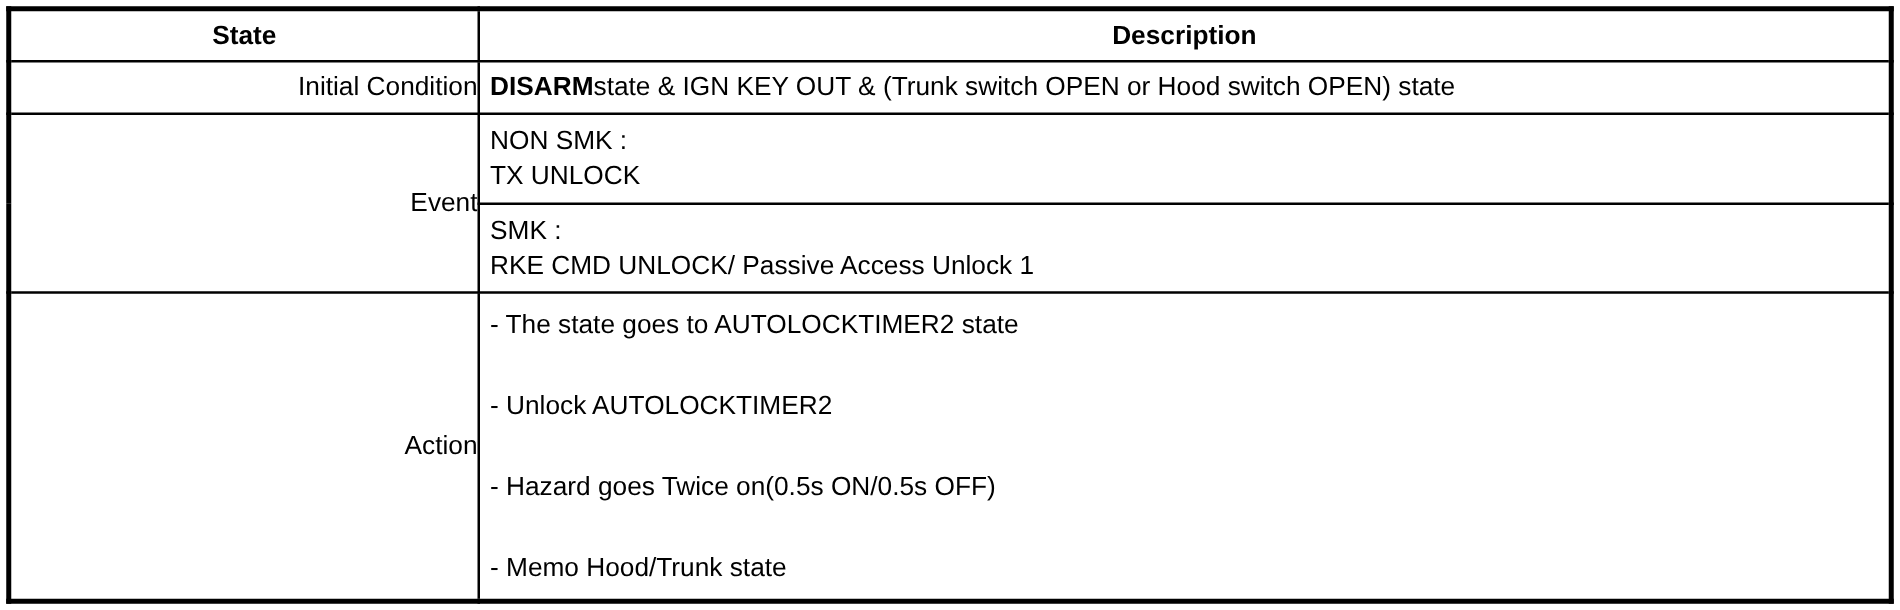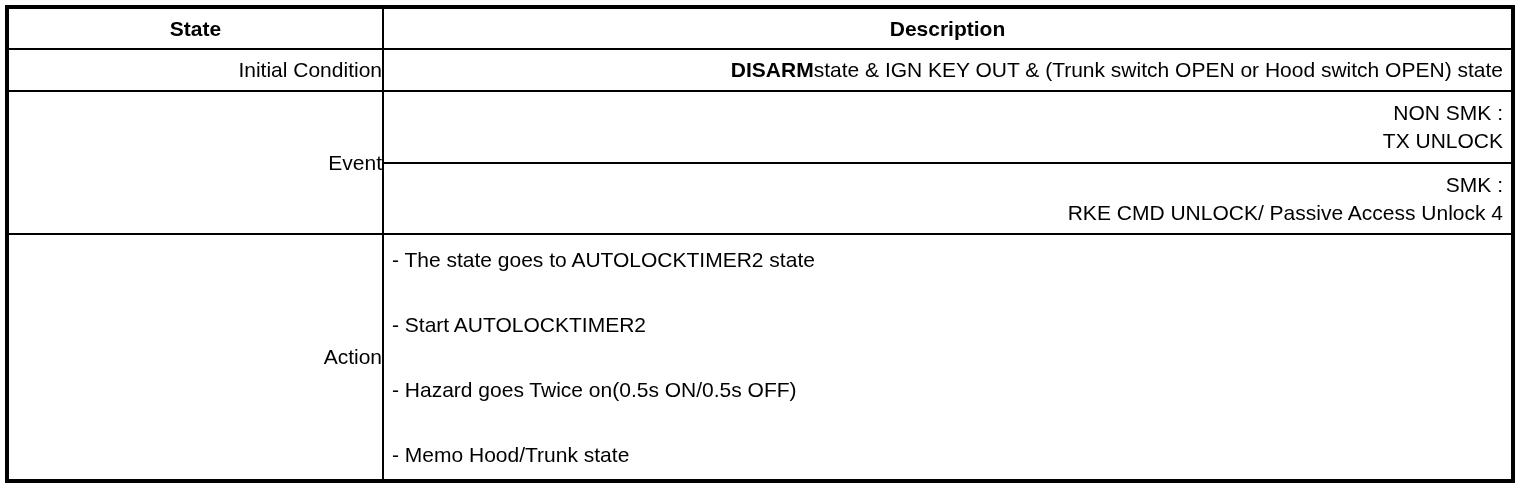"DISARMstate & IGN KEY OUT" .desc-cell { text-align: right -> left }
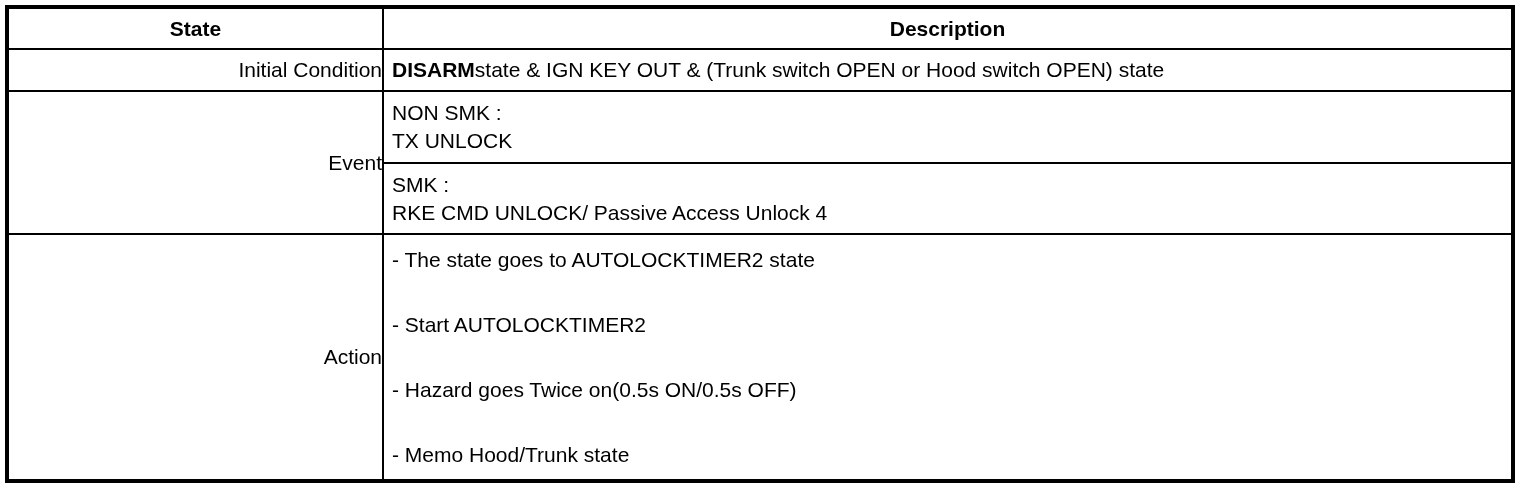"RKE CMD UNLOCK/ Passive Access" div { text: 4 -> 1 }
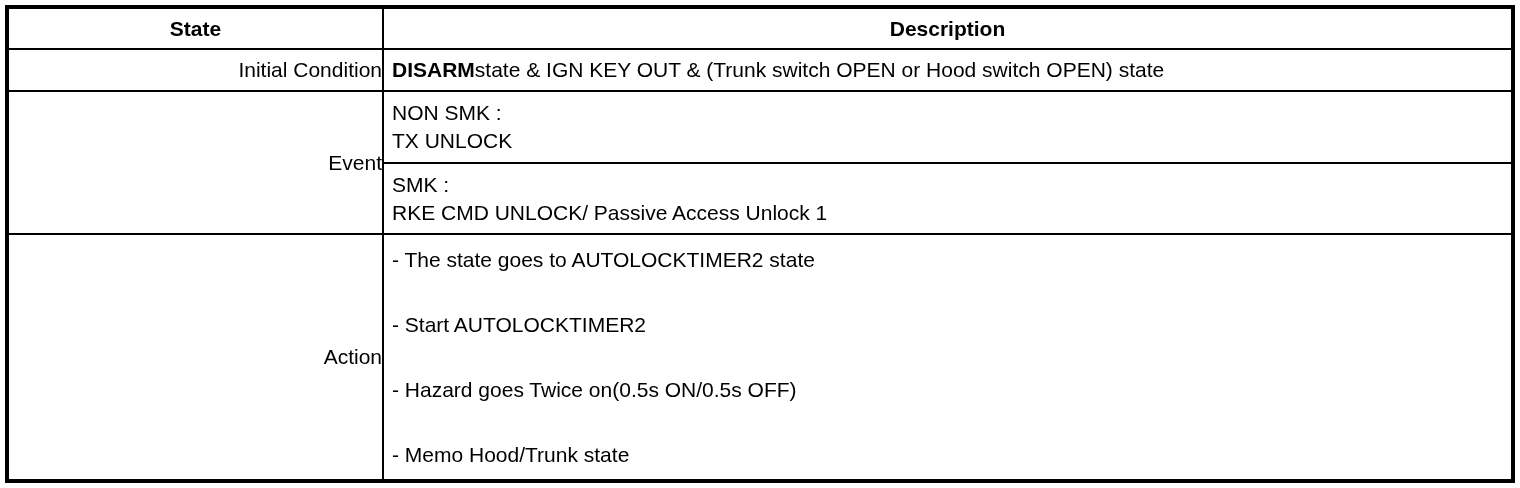"- Start AUTOLOCKTIMER2" div { text: Start -> Unlock }
